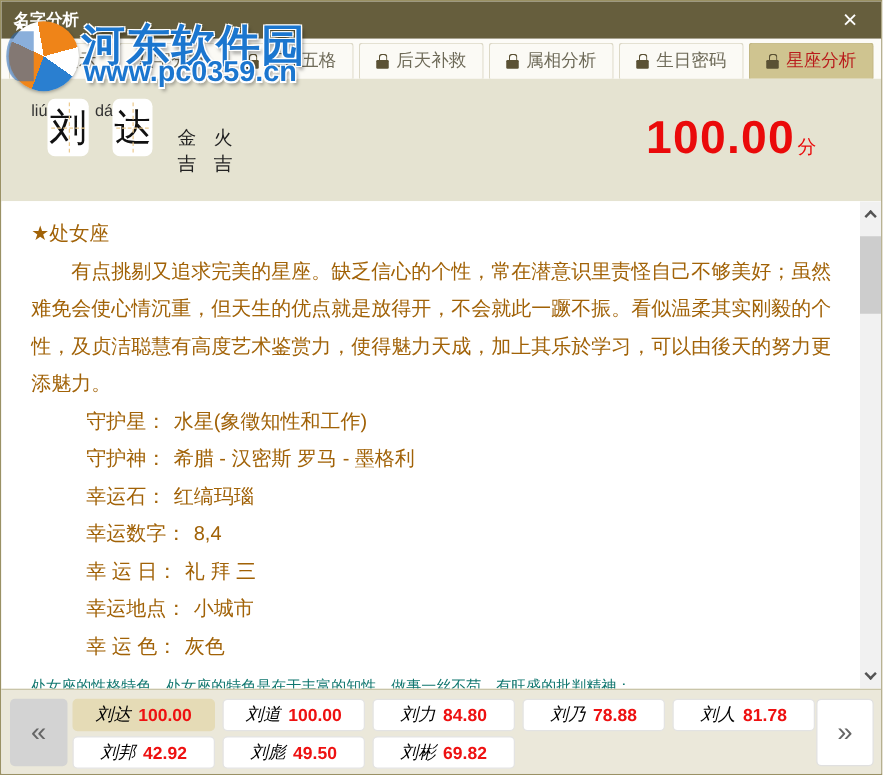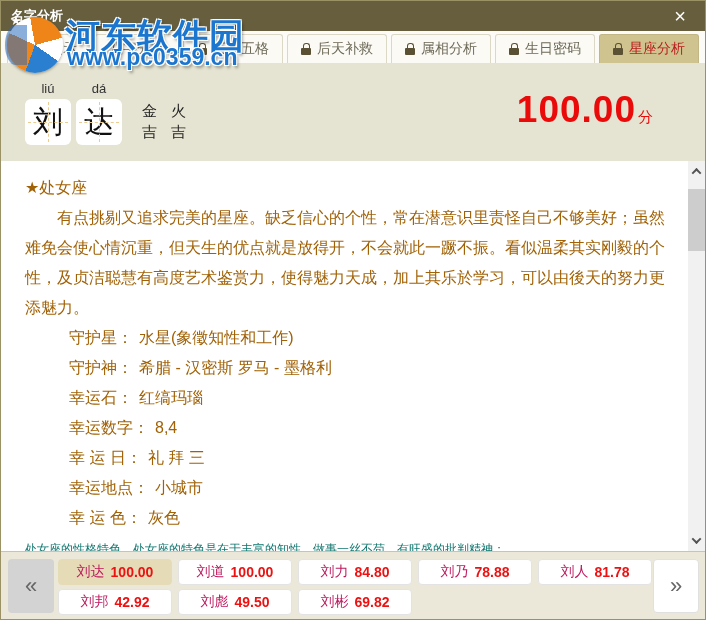"liú" .char-col { align-items: center -> none; flex-direction: column -> row }
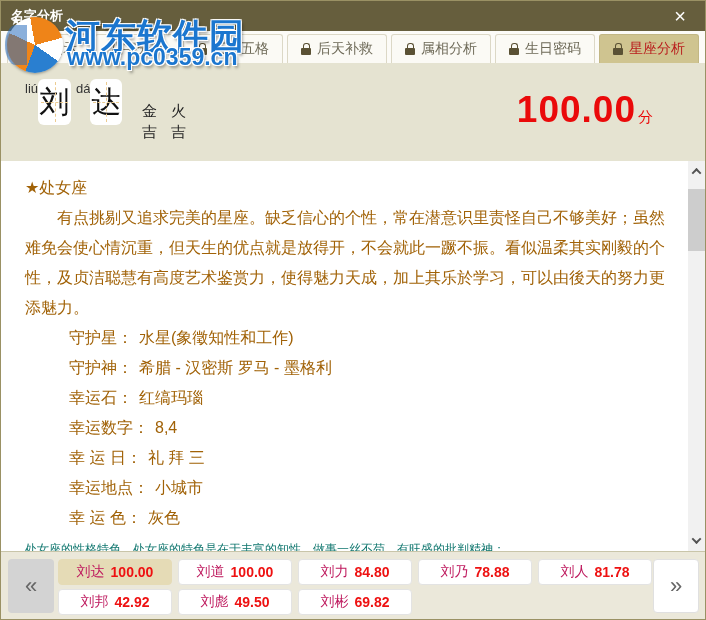"刘达" .name-btn .nm { color: #be185d -> #000000; font-style: none -> italic }
